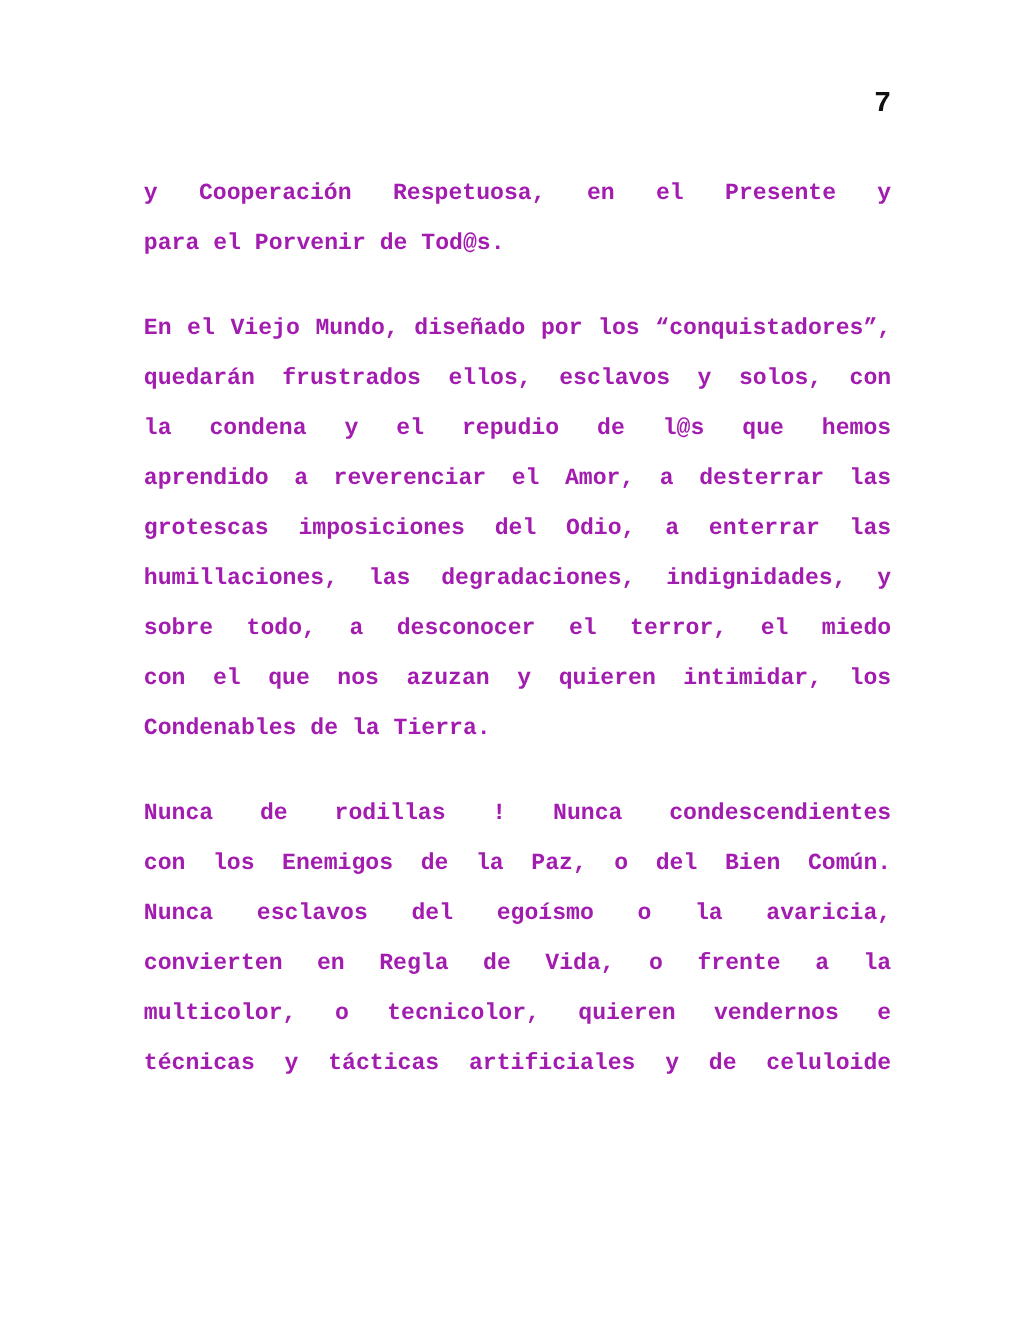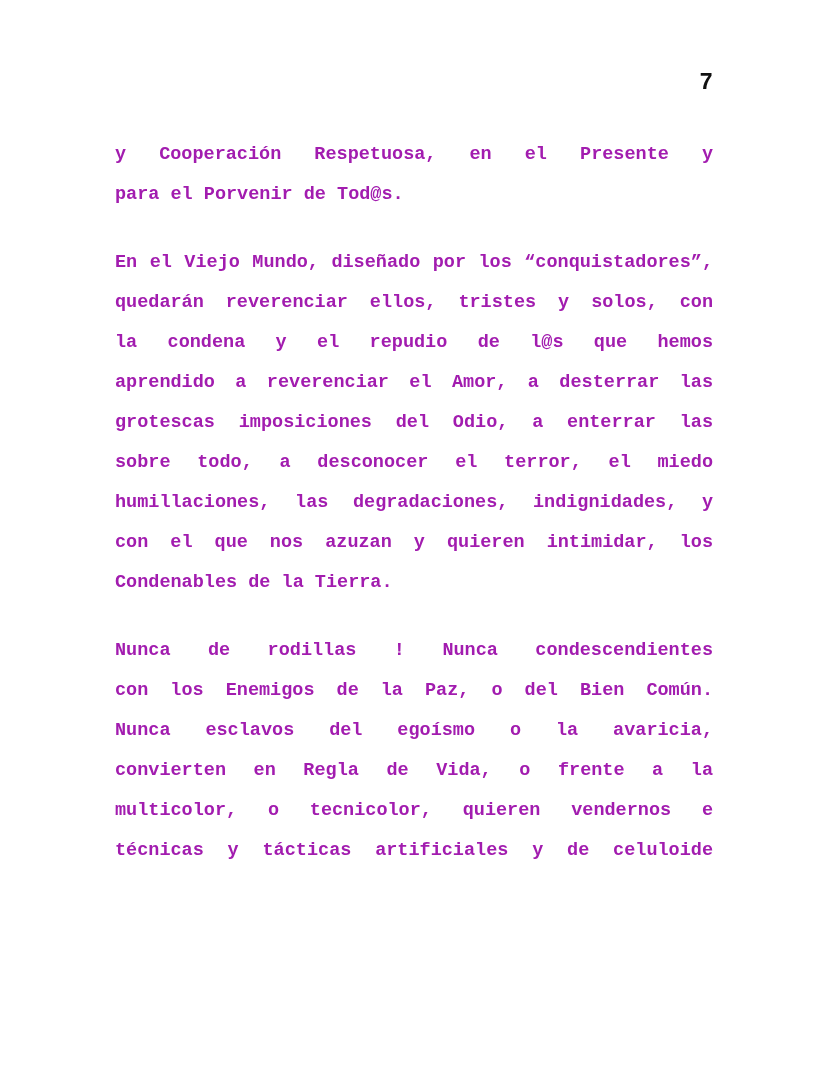"quedarán reverenciar ellos, tristes y" div.line { text: reverenciar ellos, tristes -> frustrados ellos, esclavos }
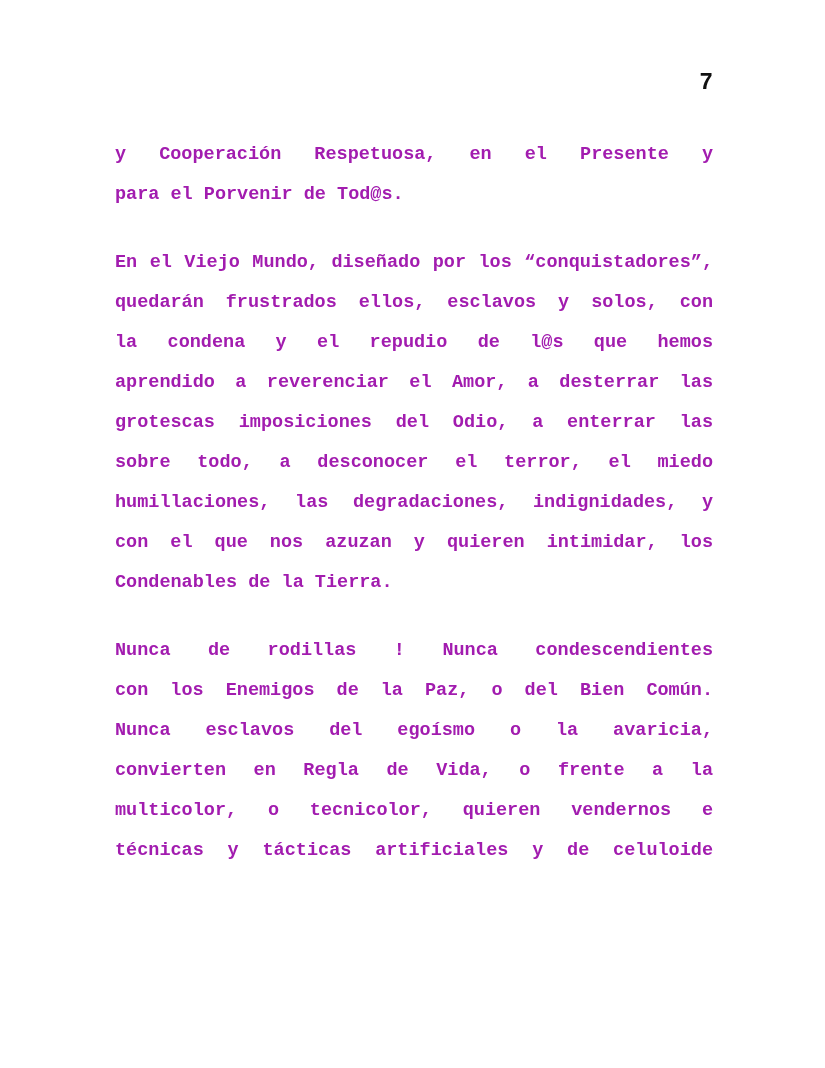"sobre todo, a desconocer el" div.line { order: before "humillaciones, las degradaciones," -> after "humillaciones, las degradaciones," }
